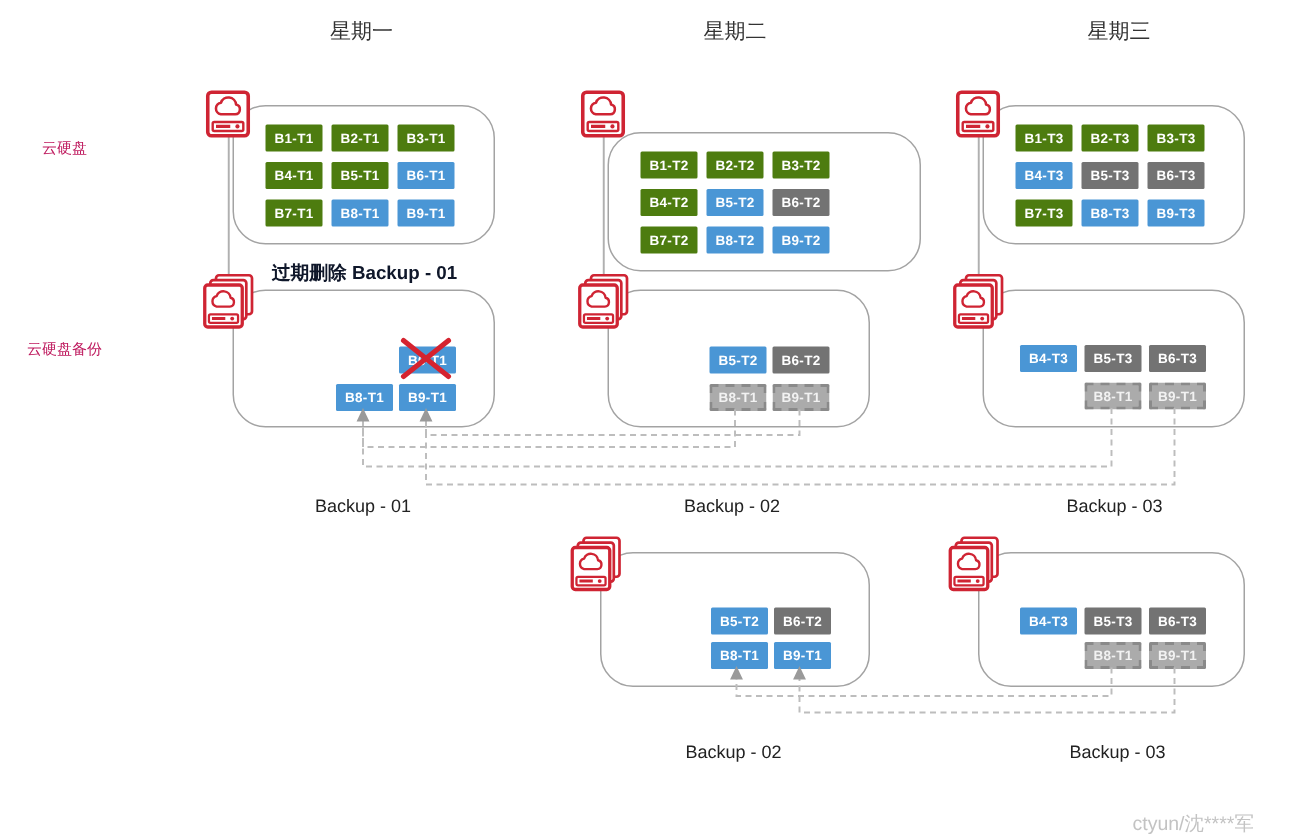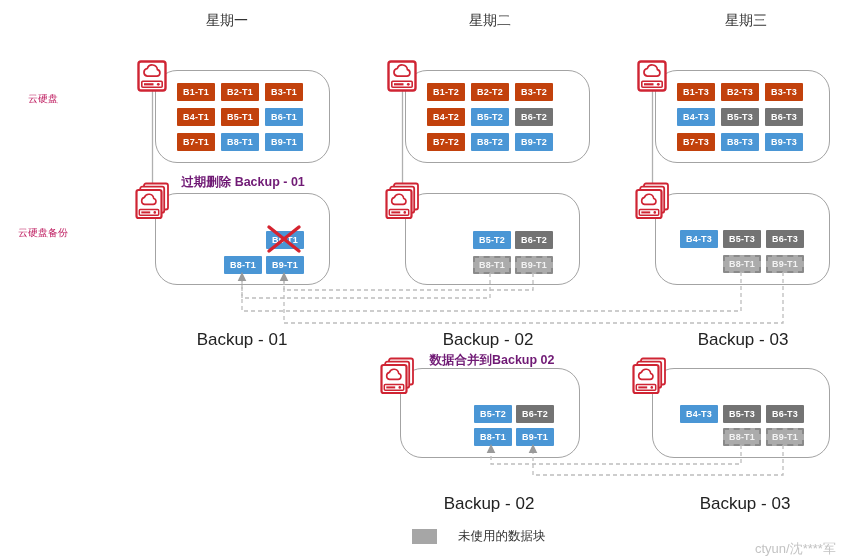"星期一" div.dayhdr { left: 177px -> 191px }
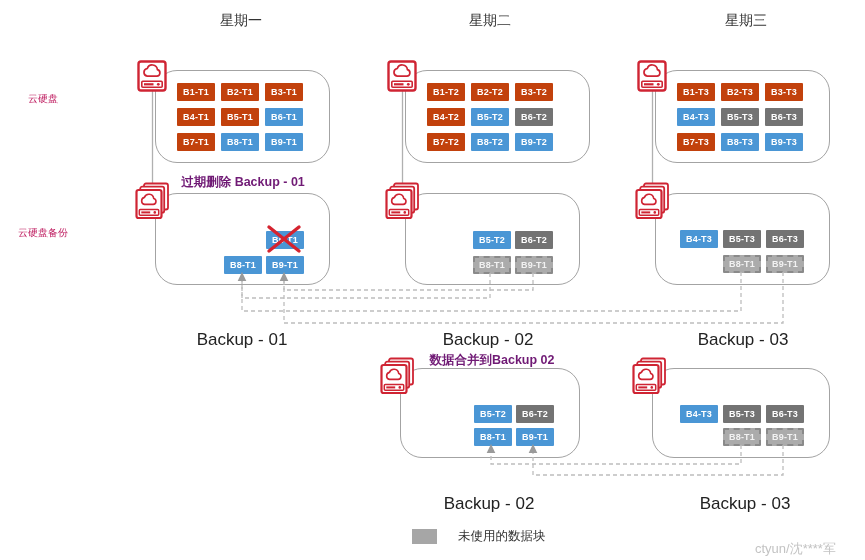"B1-T1" .blk[data-type="unused"] { background: #c2410c -> #4d7c0f }
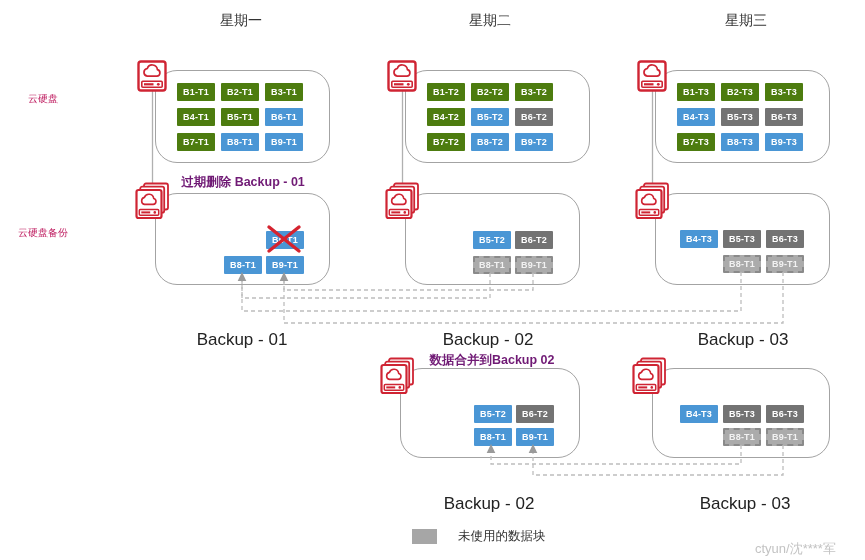"B1-T2" div.panel { top: 70px -> 88px; width: 185px -> 209px }
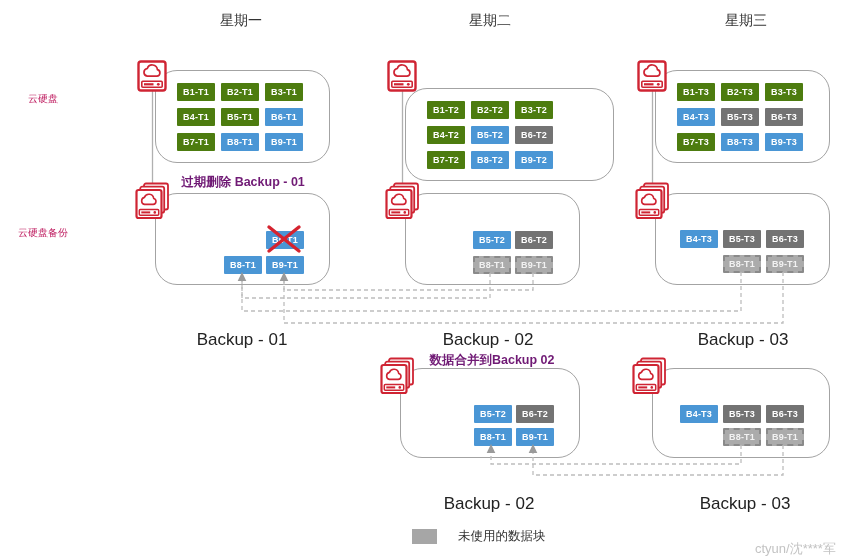"过期删除 Backup - 01" .rednote { color: #701a75 -> #0f172a }
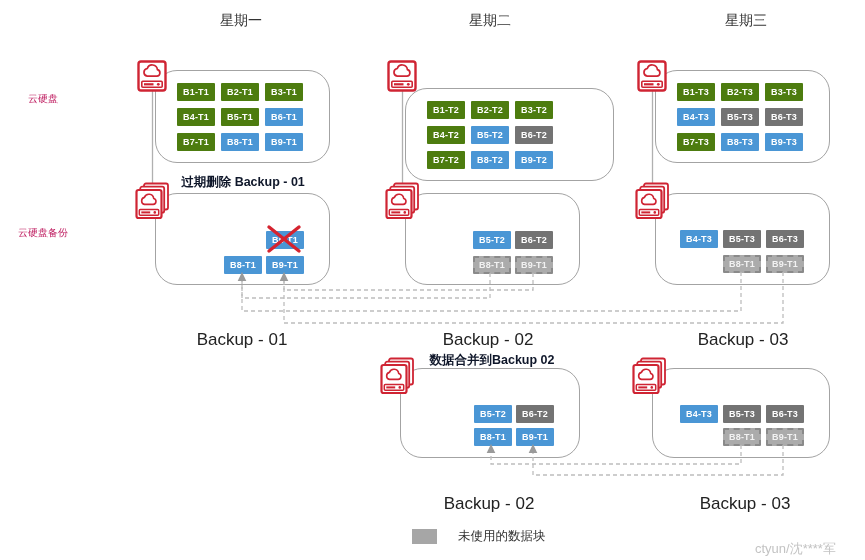"Backup - 01" .blabel { font-size: 17px -> 12px }
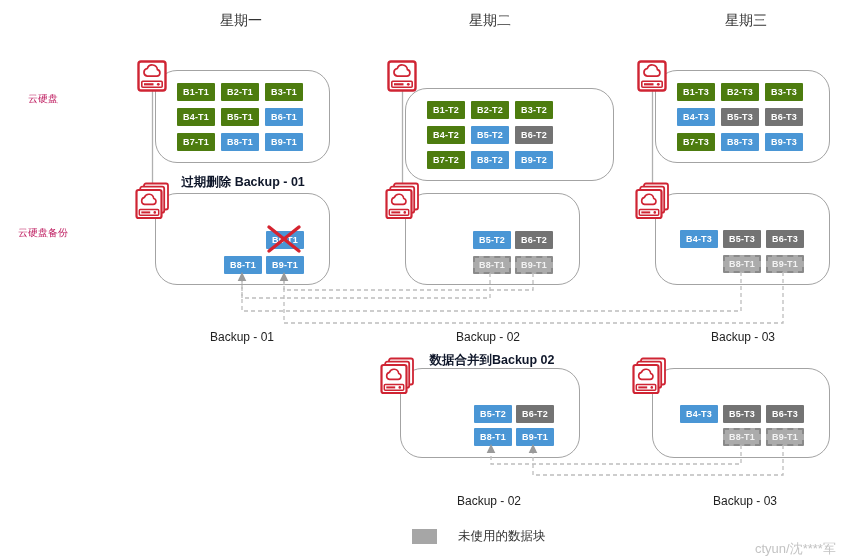"数据合并到Backup 02" div.rednote { html: <div>数据合并到Backup 02</div> -> none }
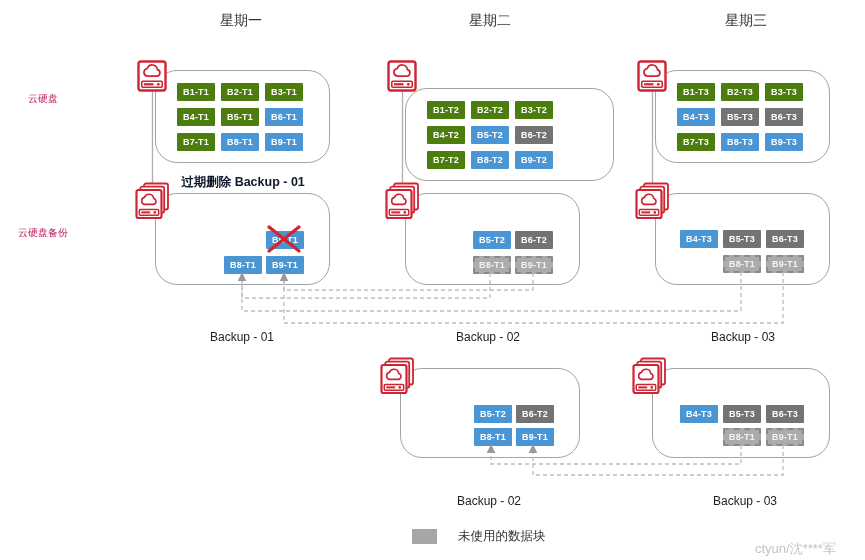"未使用的数据块" div.legend-item { html: <div> <span></span> <span>未使用的数据块</span> </div> -> none }
